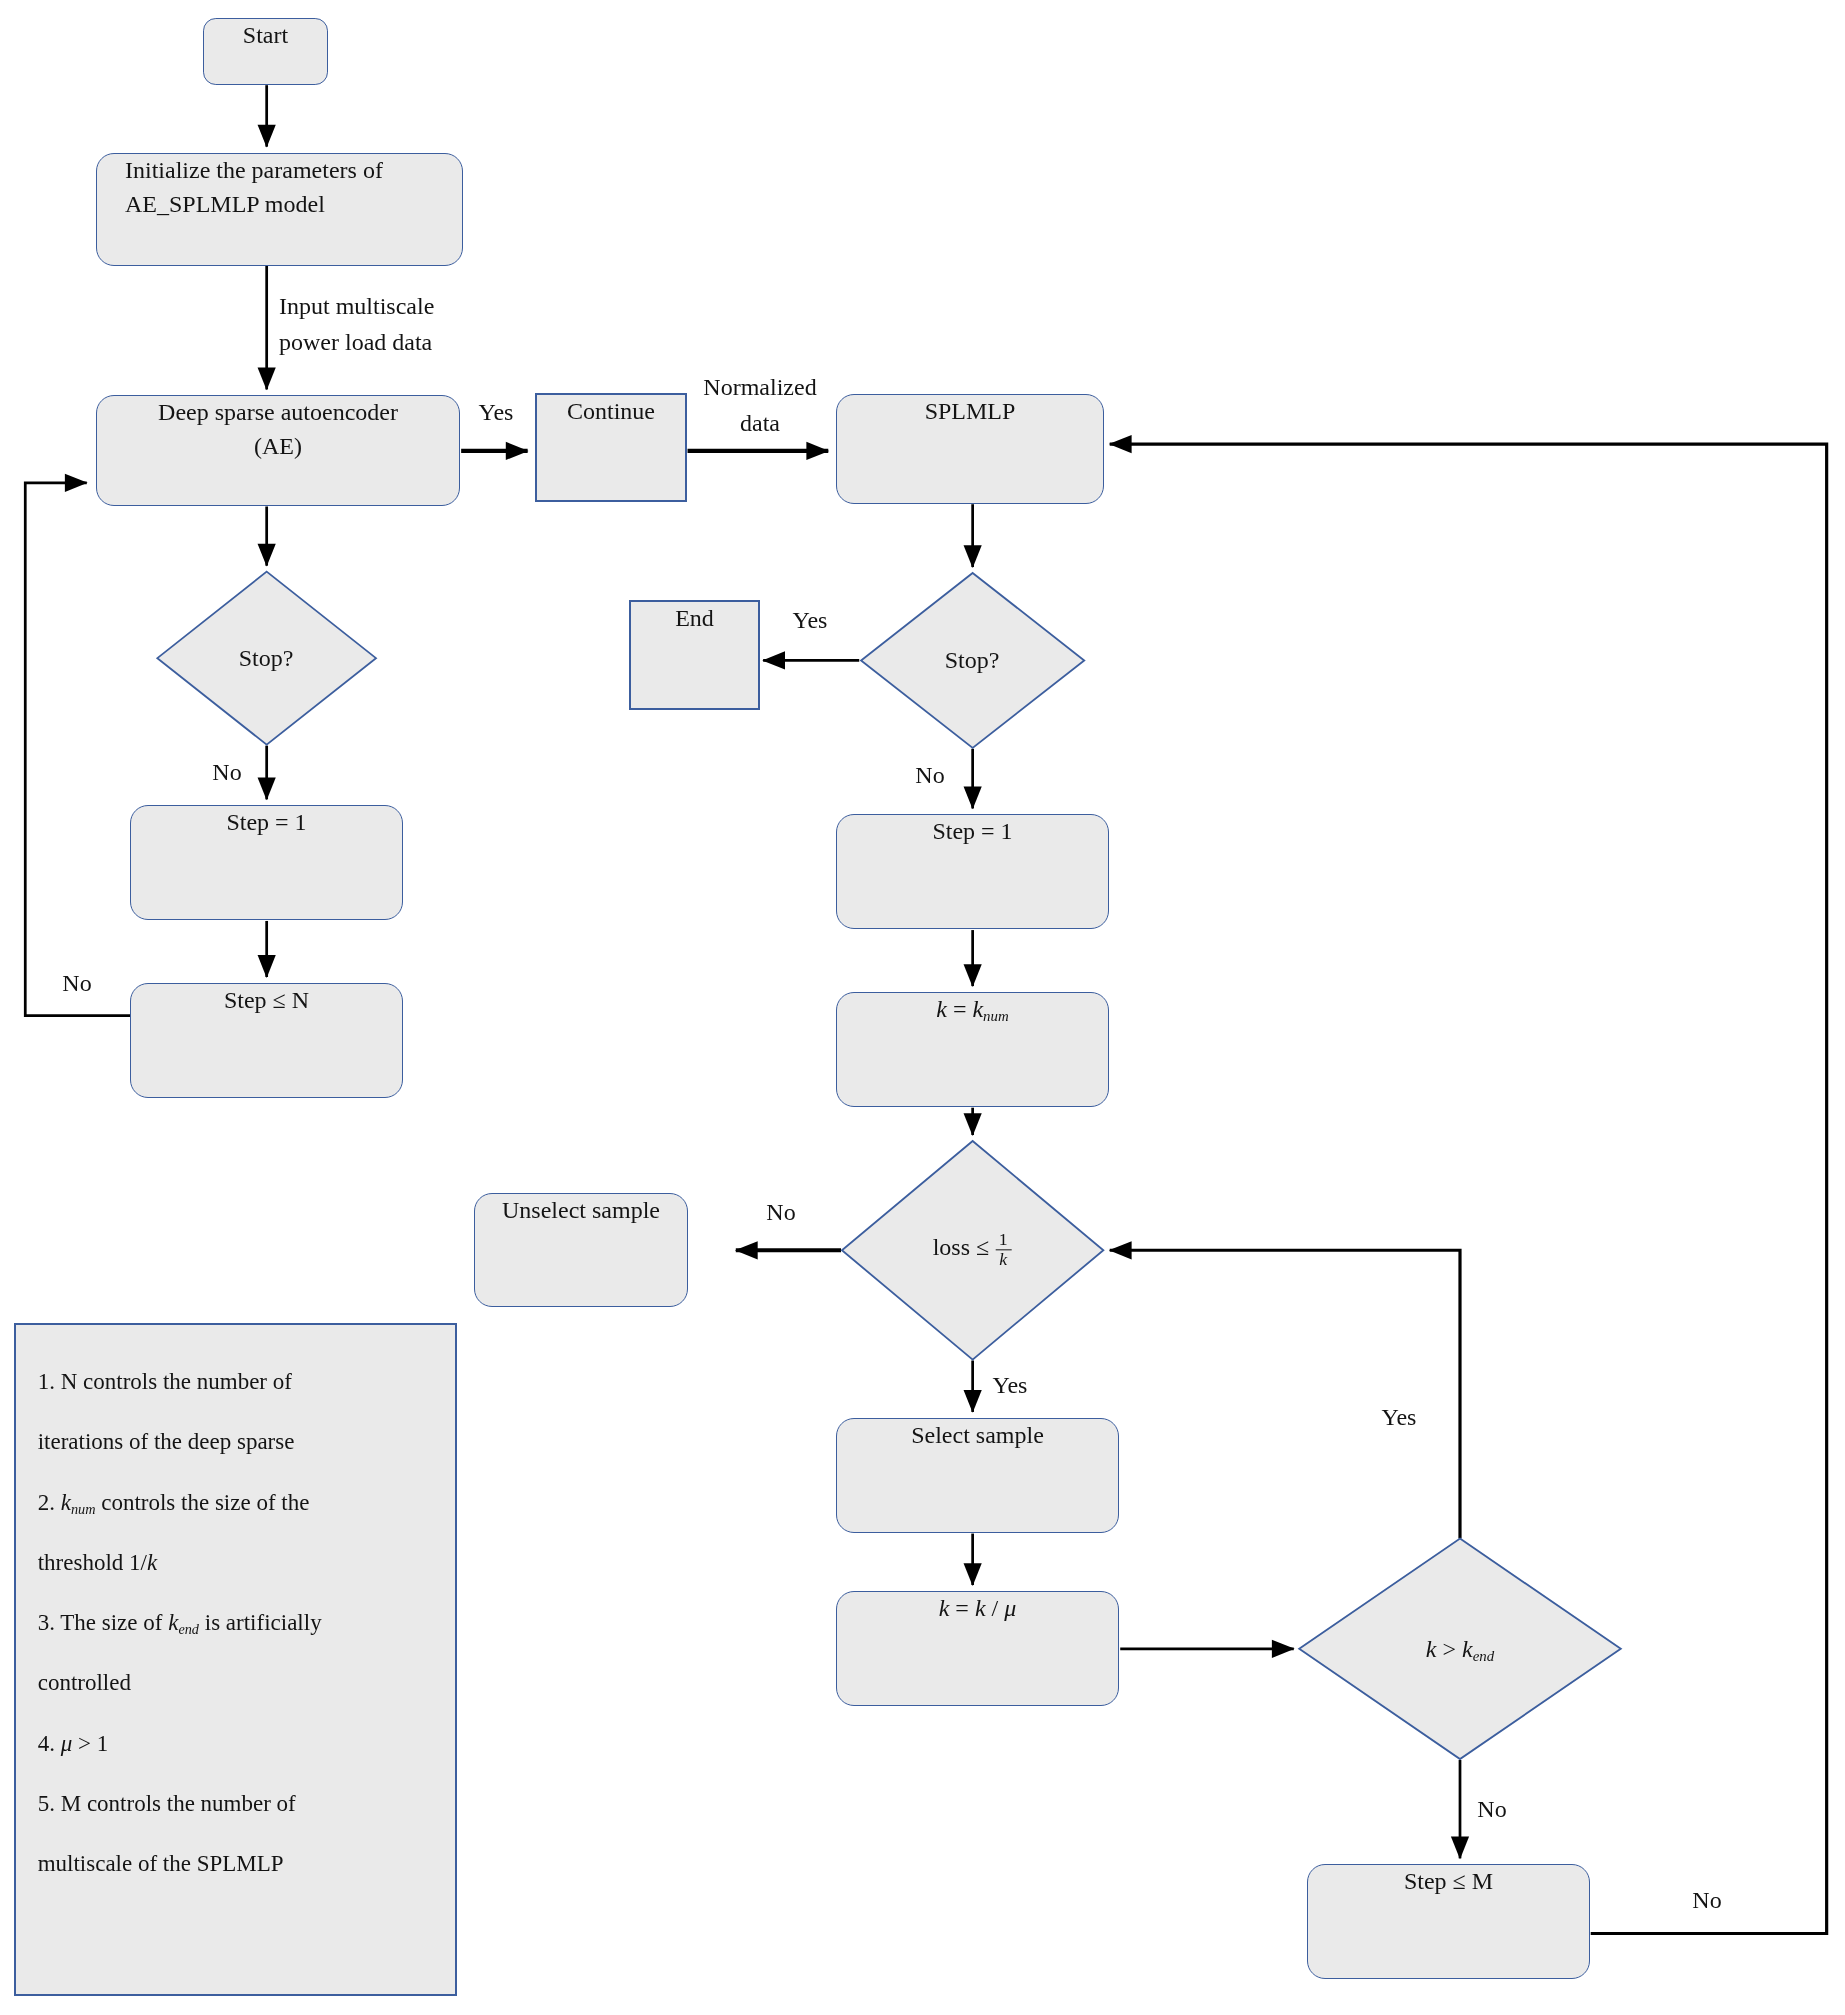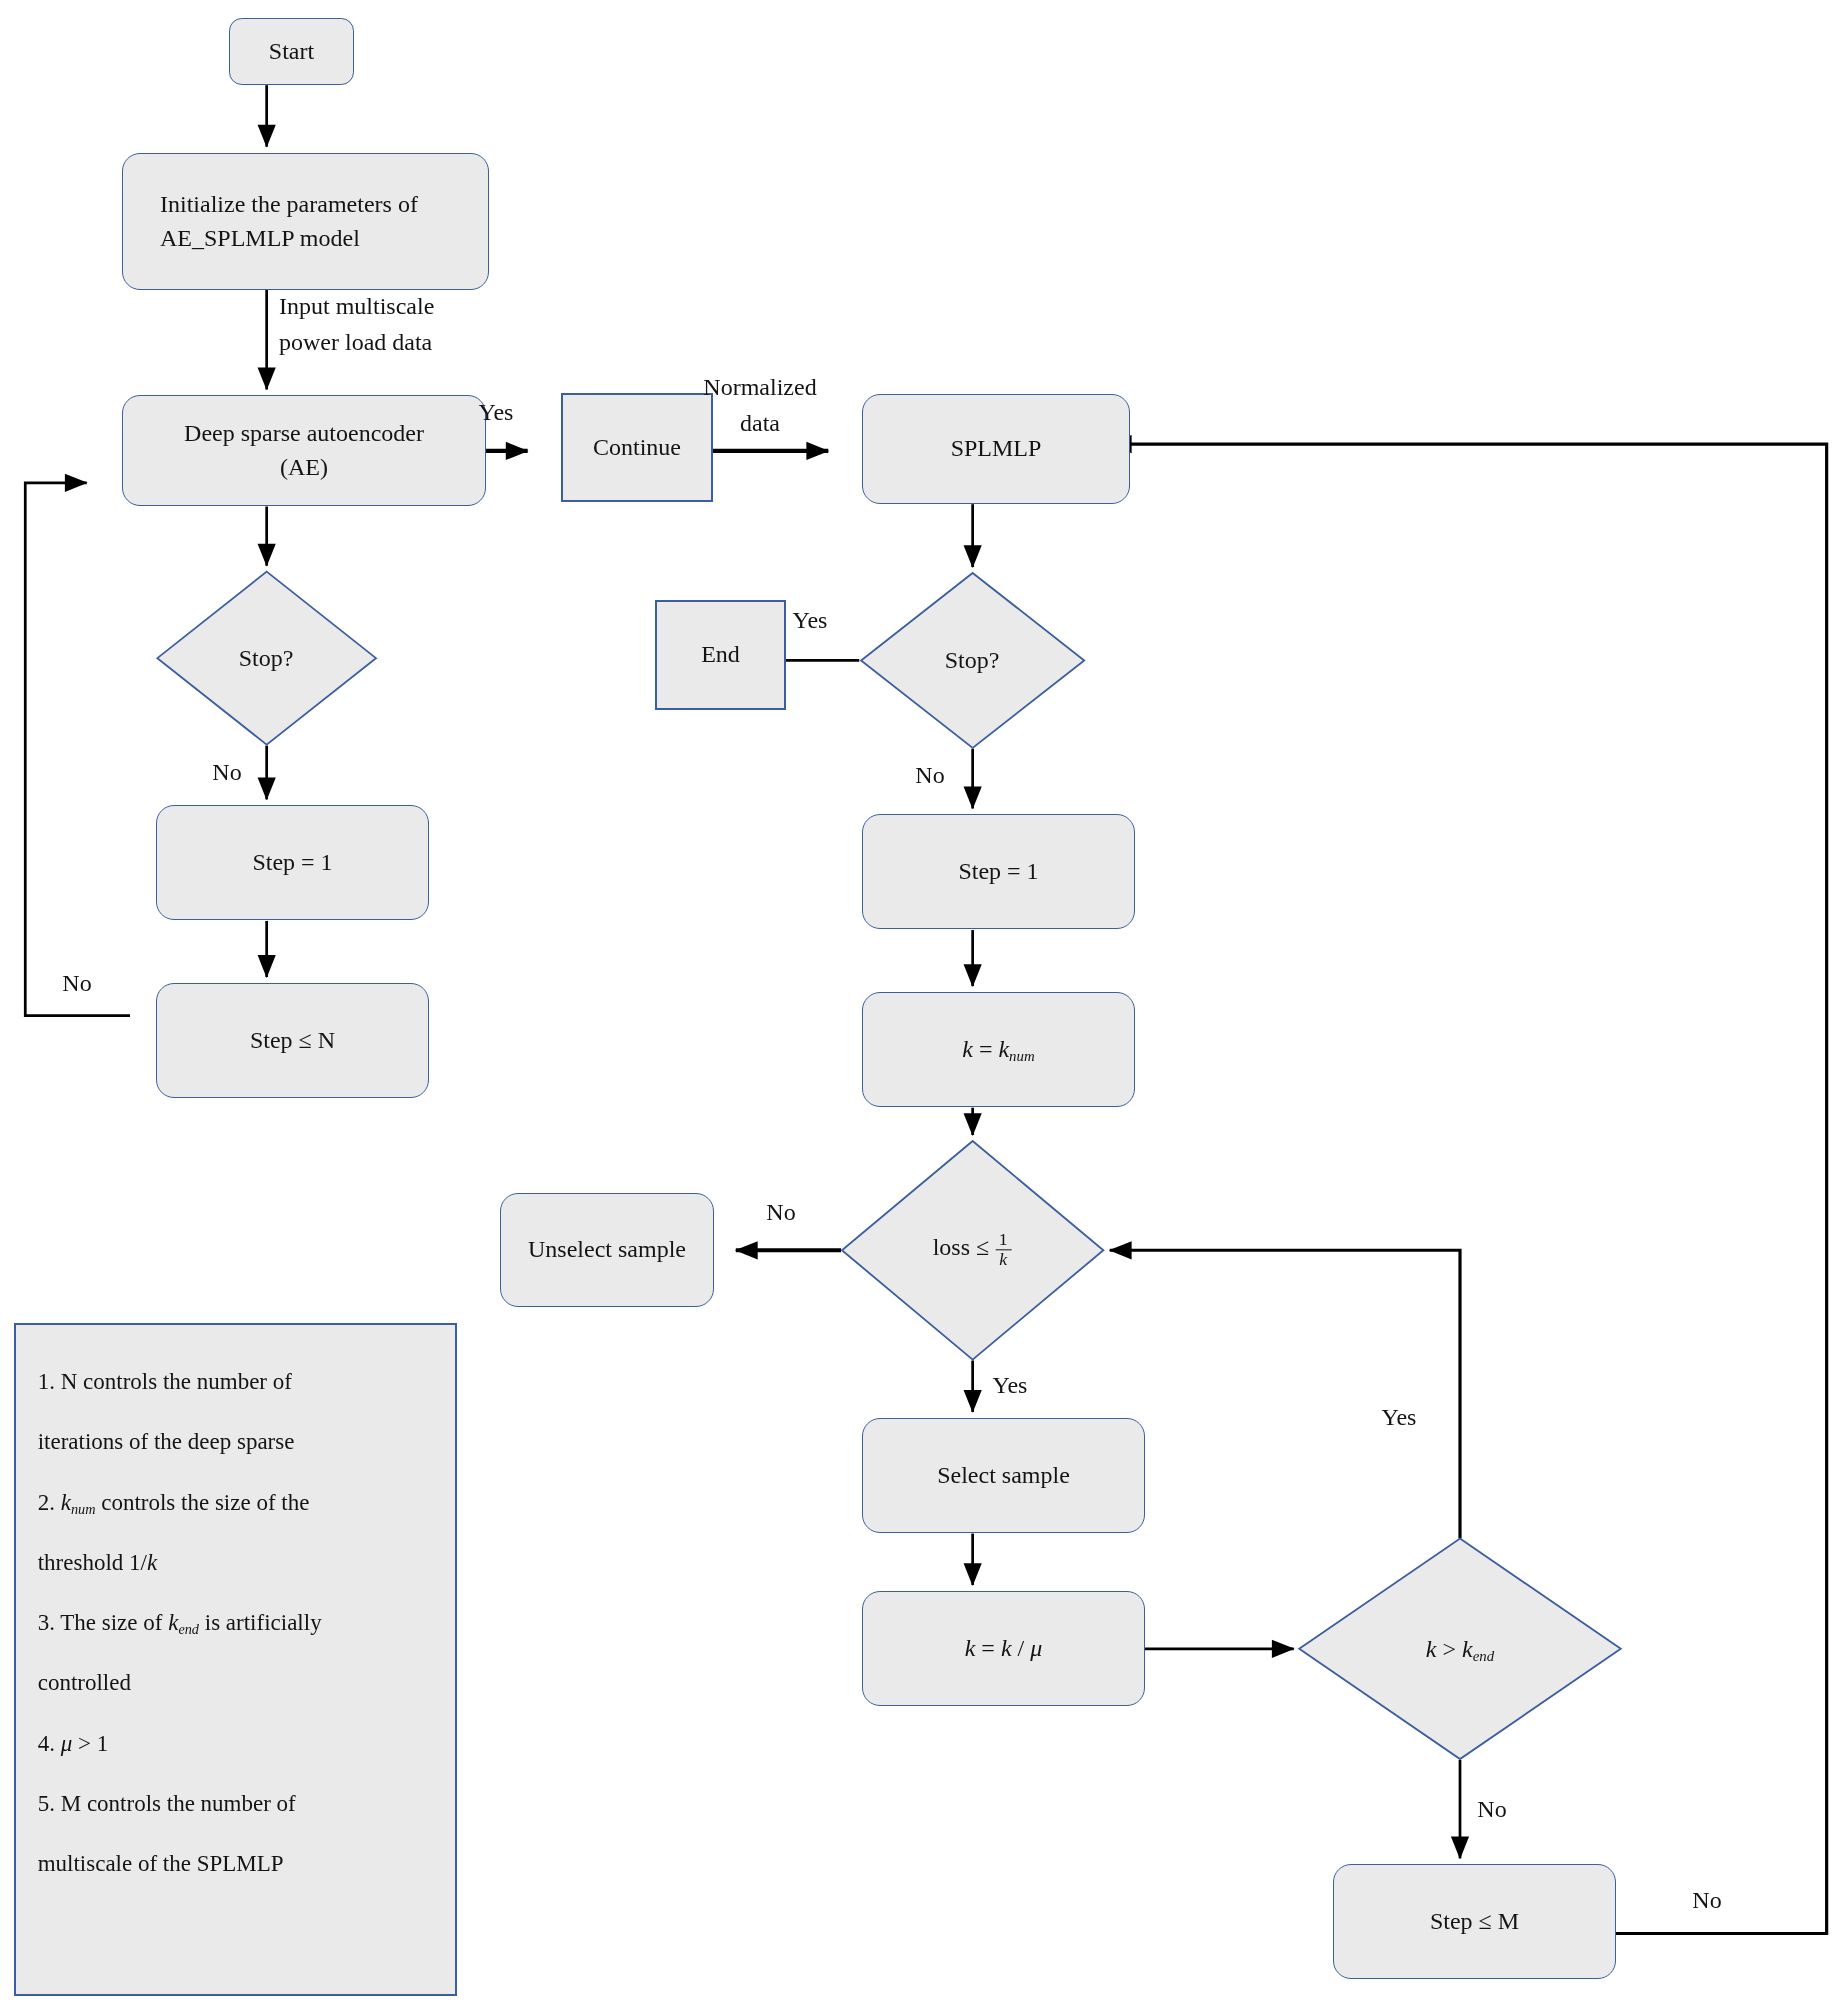"Start" .node { align-items: center -> none; margin-left: 26px -> none }
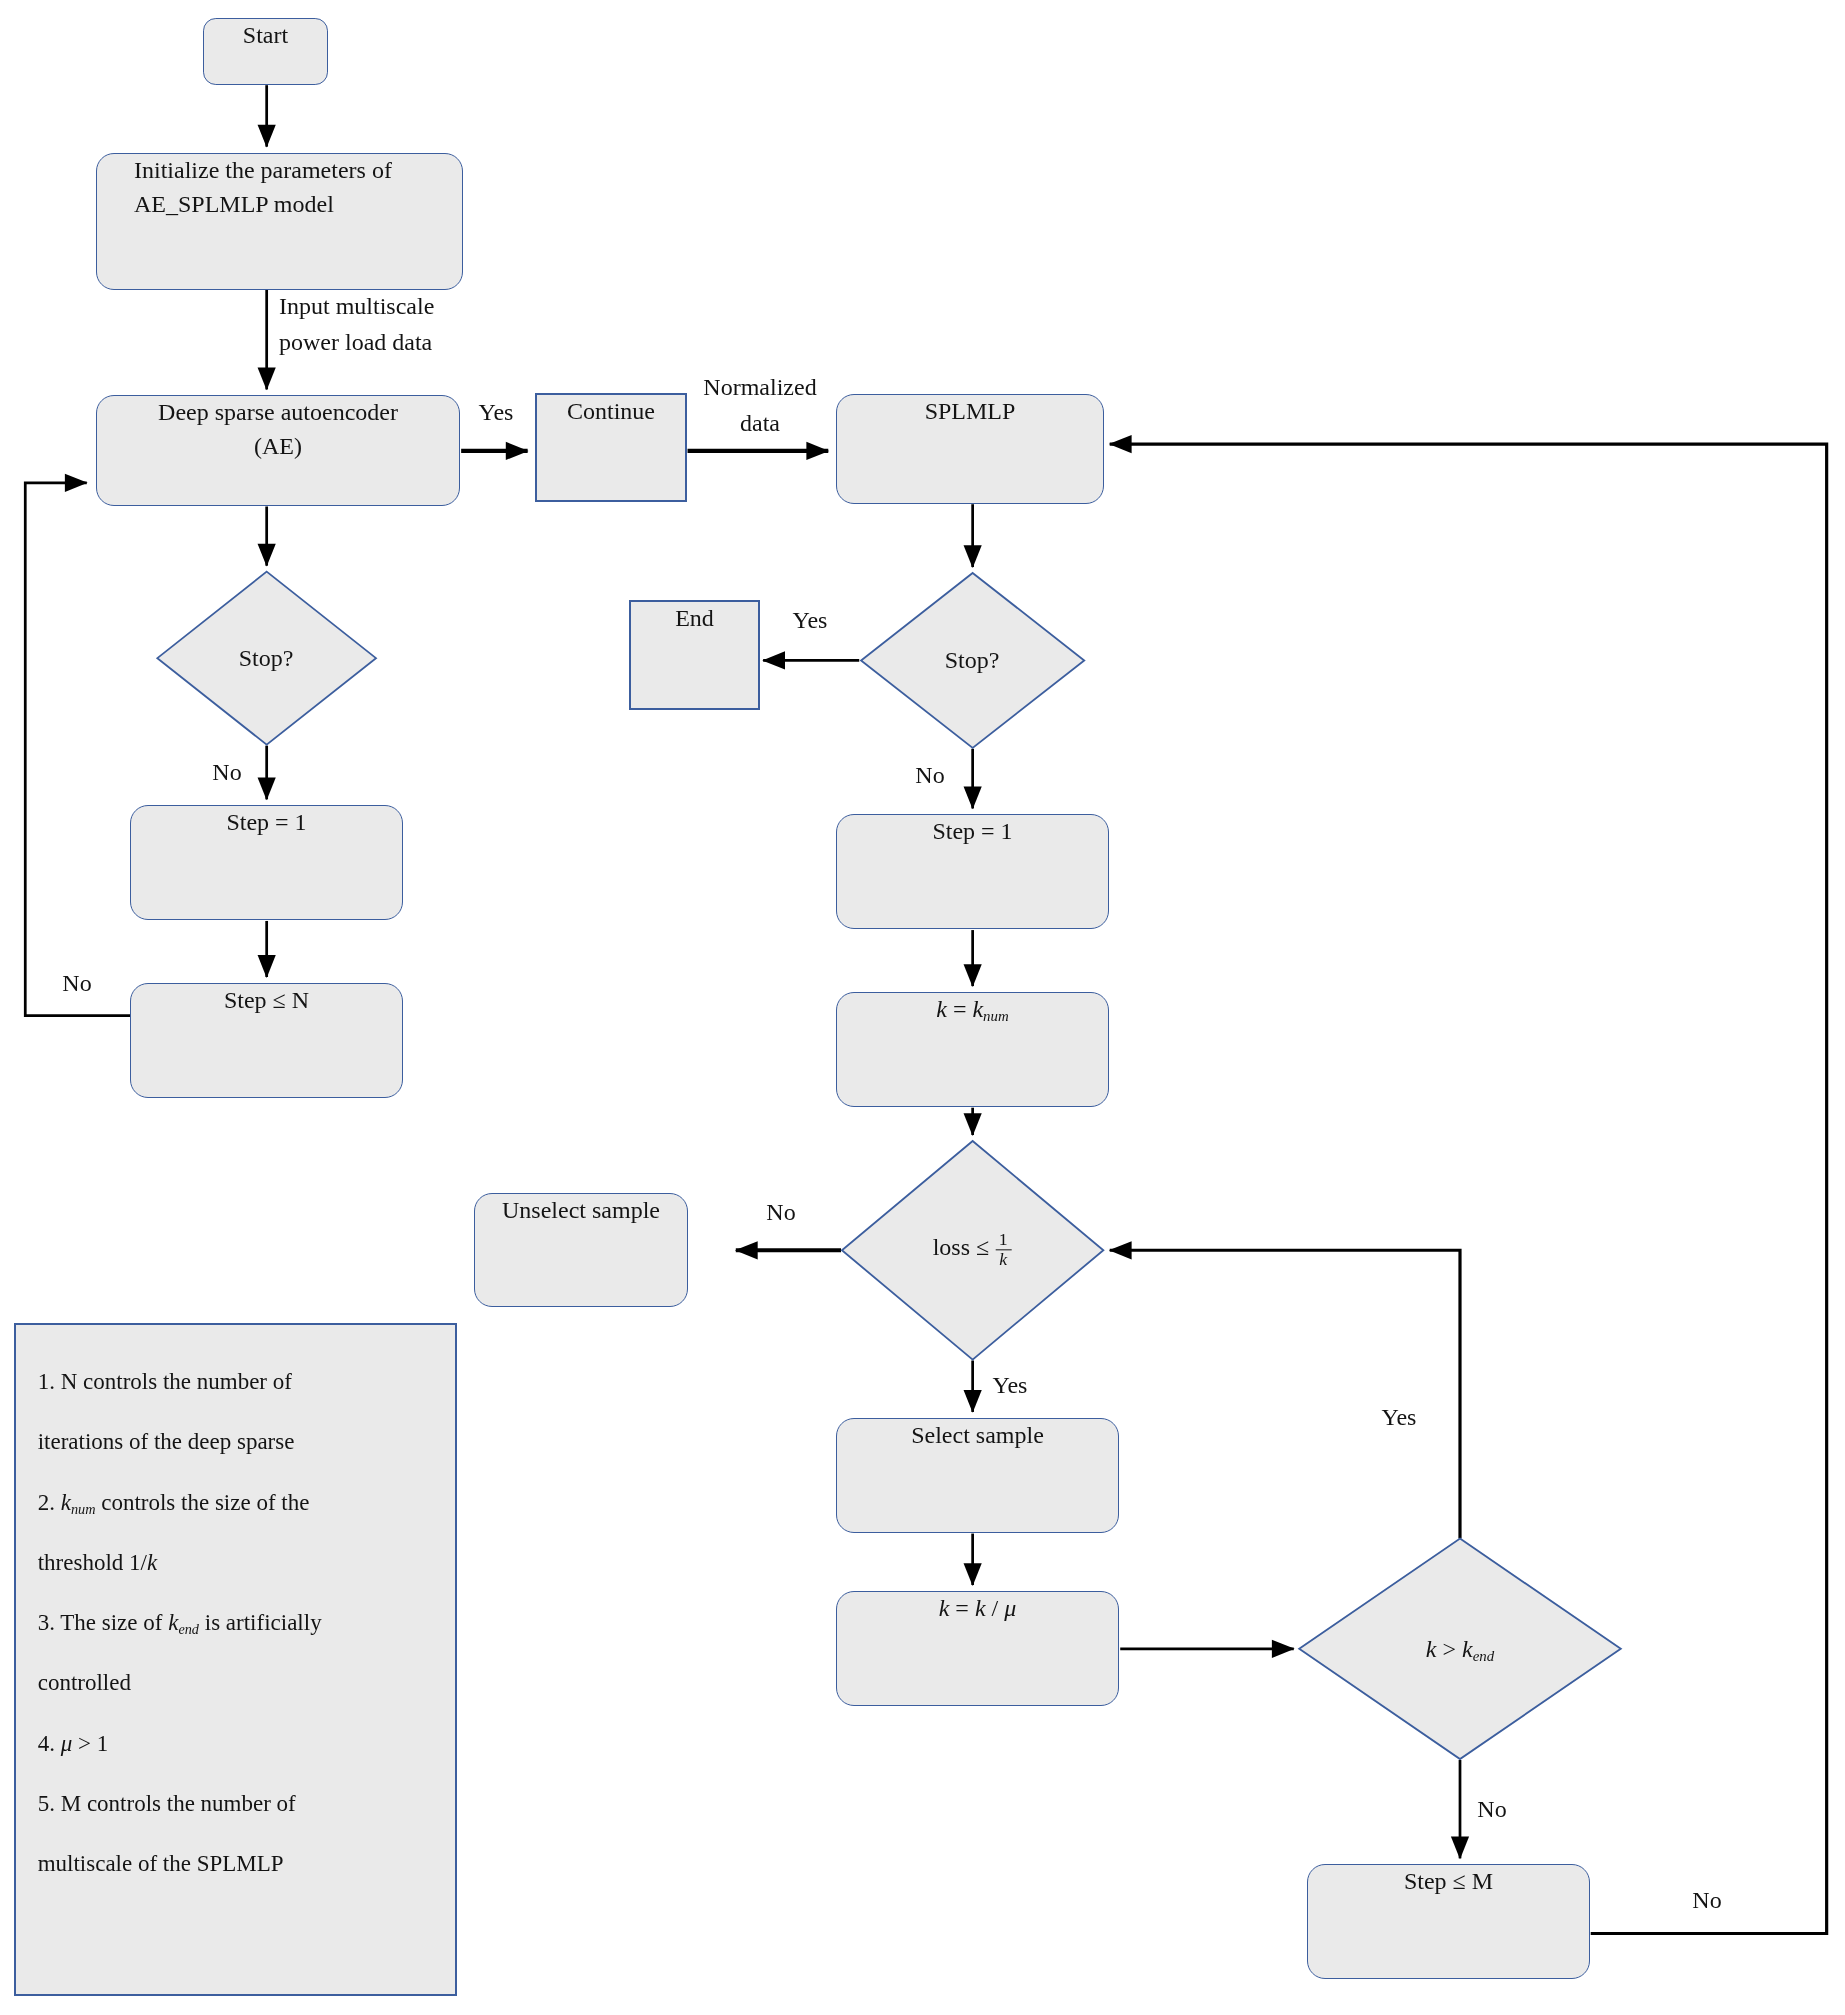"Initialize the parameters of AE_SPLMLP" div.node { height: 137px -> 113px; padding-left: 37px -> 28px }
